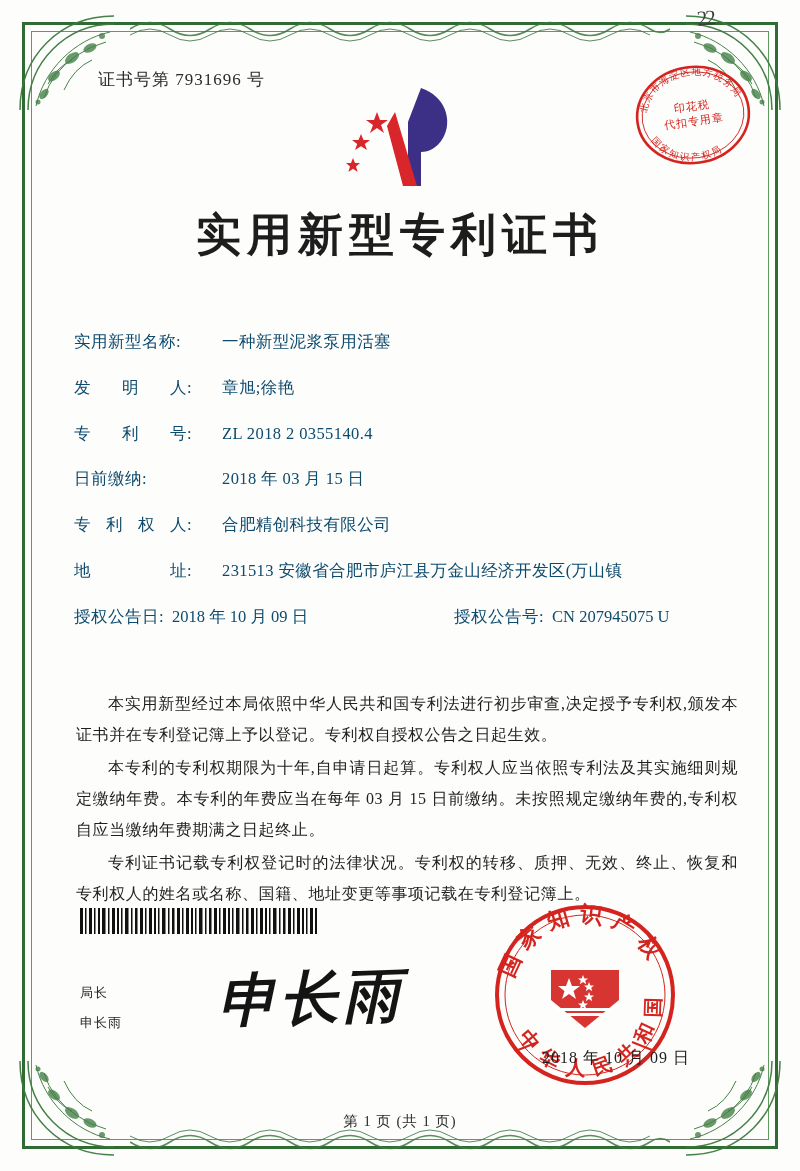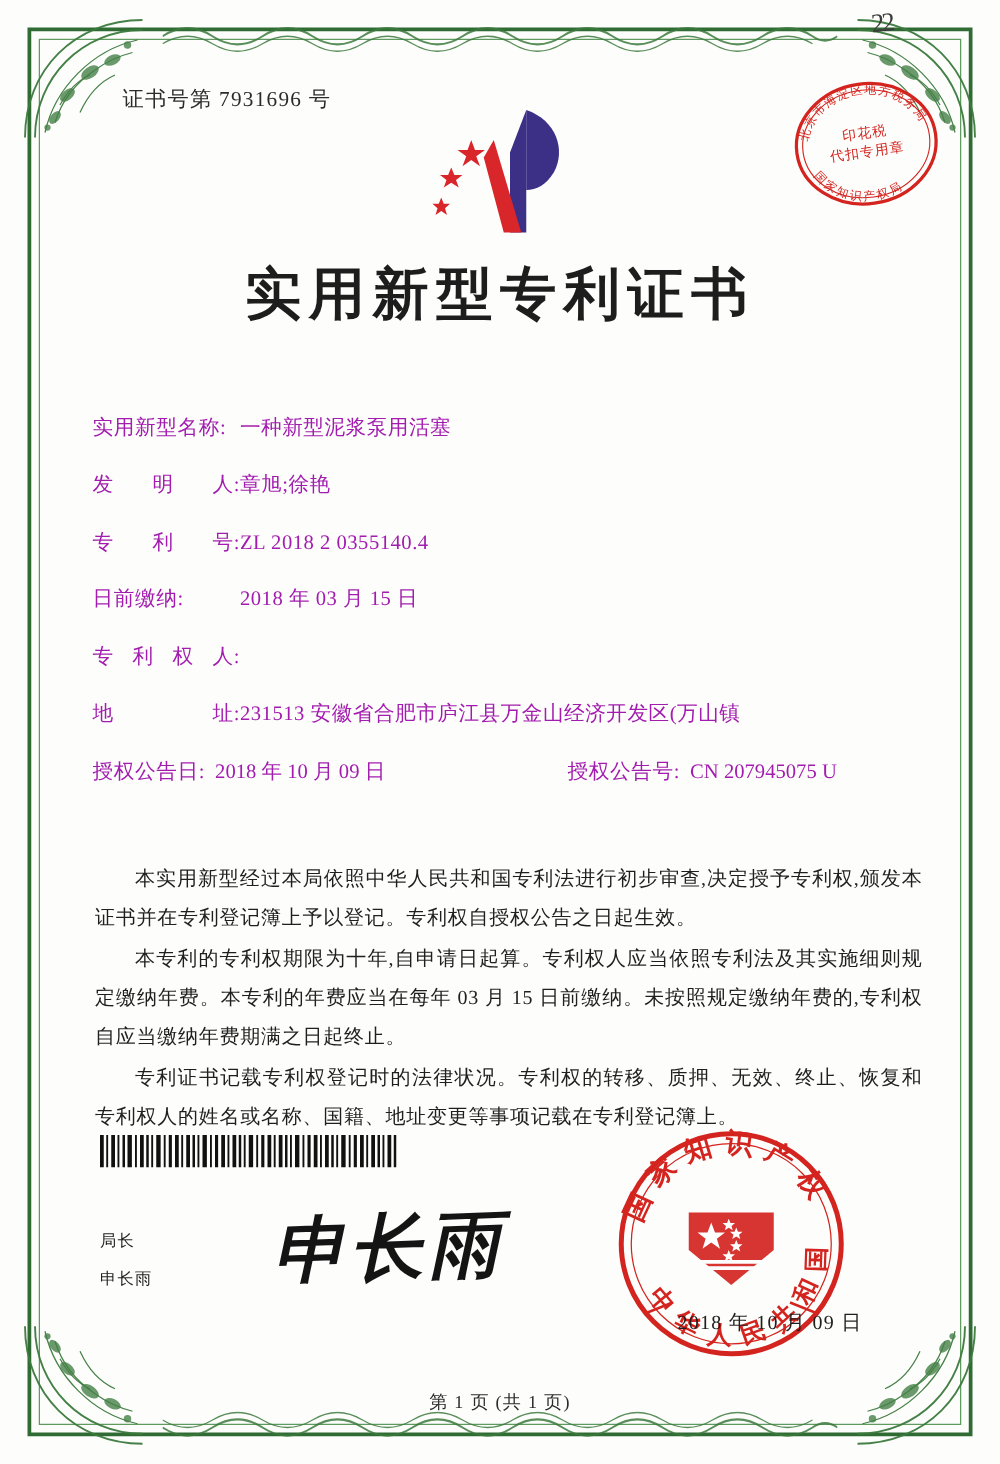"实用新型名称:" .fields { color: #a21caf -> #0c4a6e }
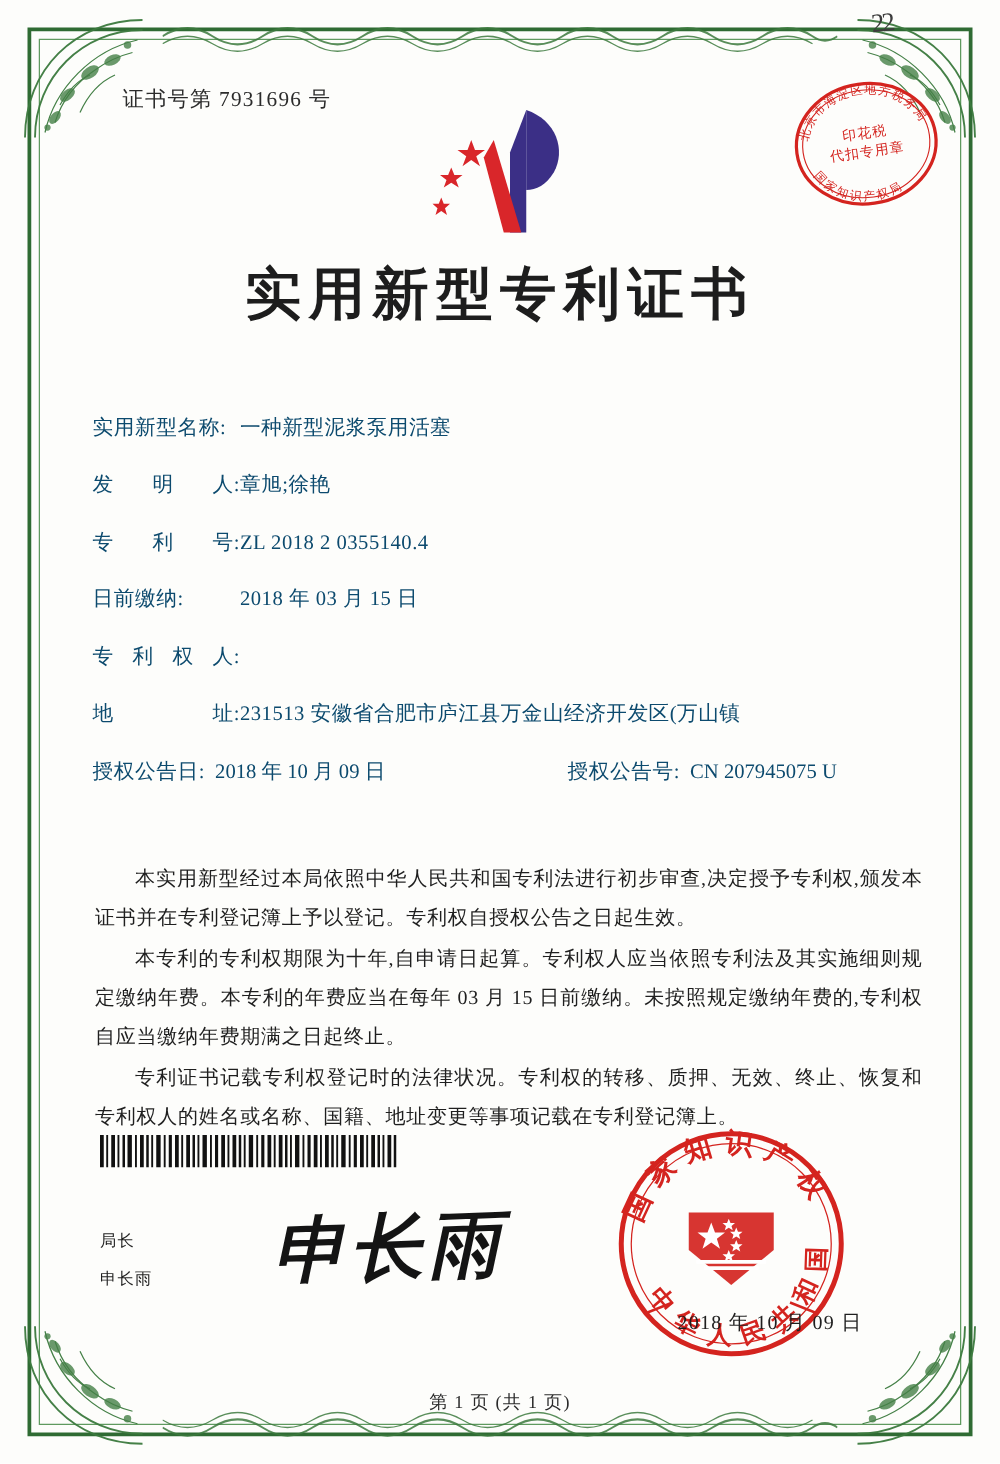"一种新型泥浆泵用活塞" .field-value { margin-left: none -> 30px }
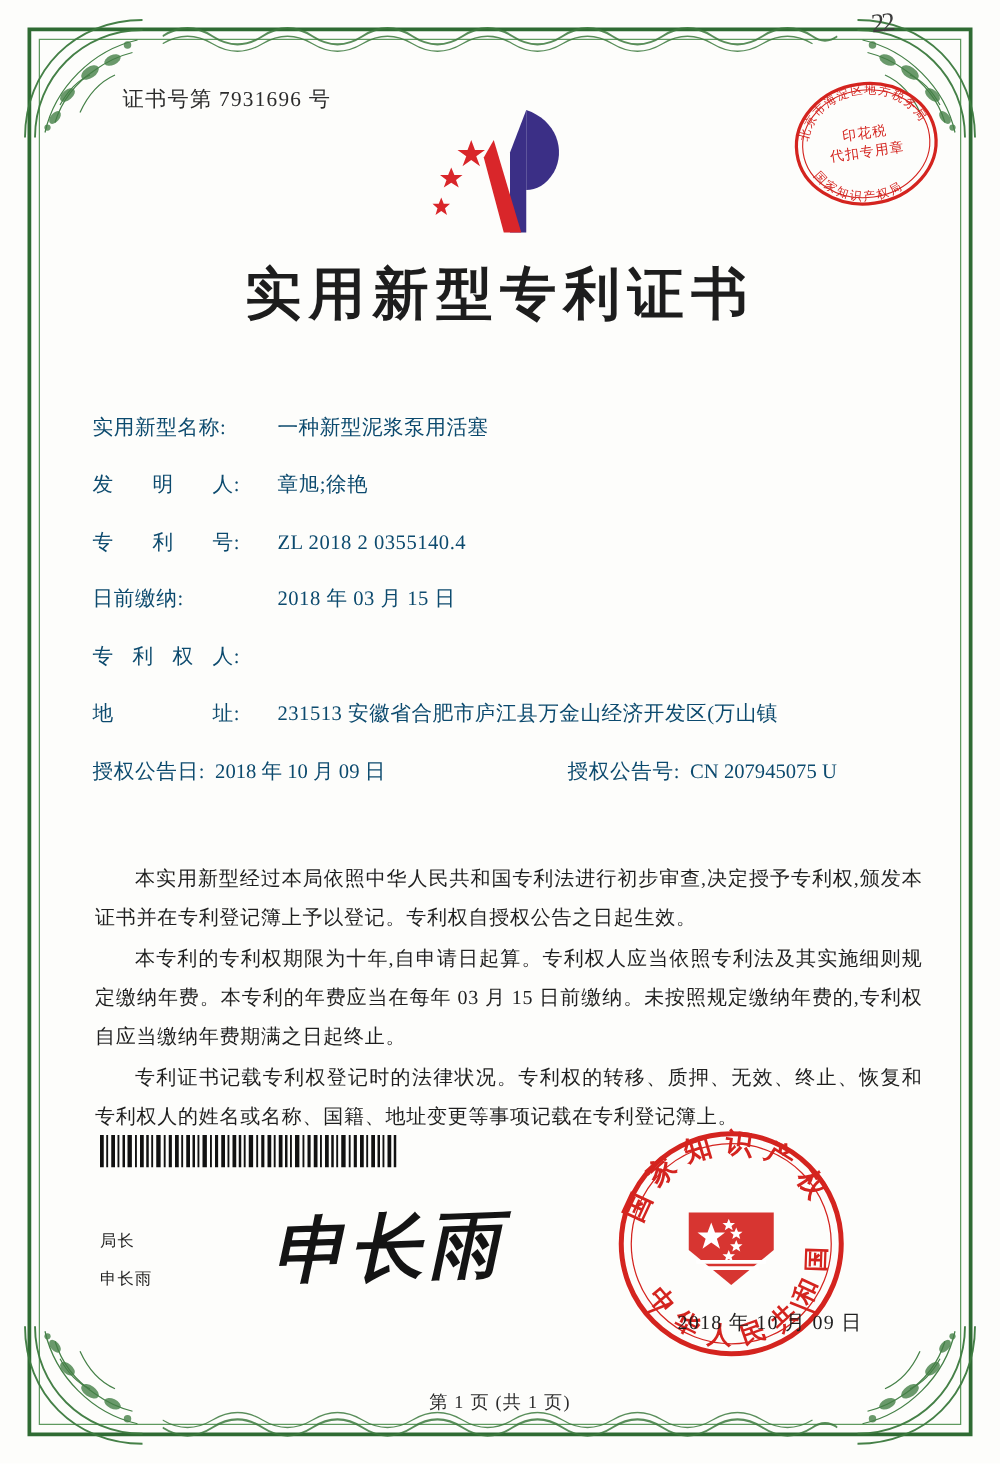"合肥精创科技有限公司" div.field-value { html: none -> <div>合肥精创科技有限公司</div> }
